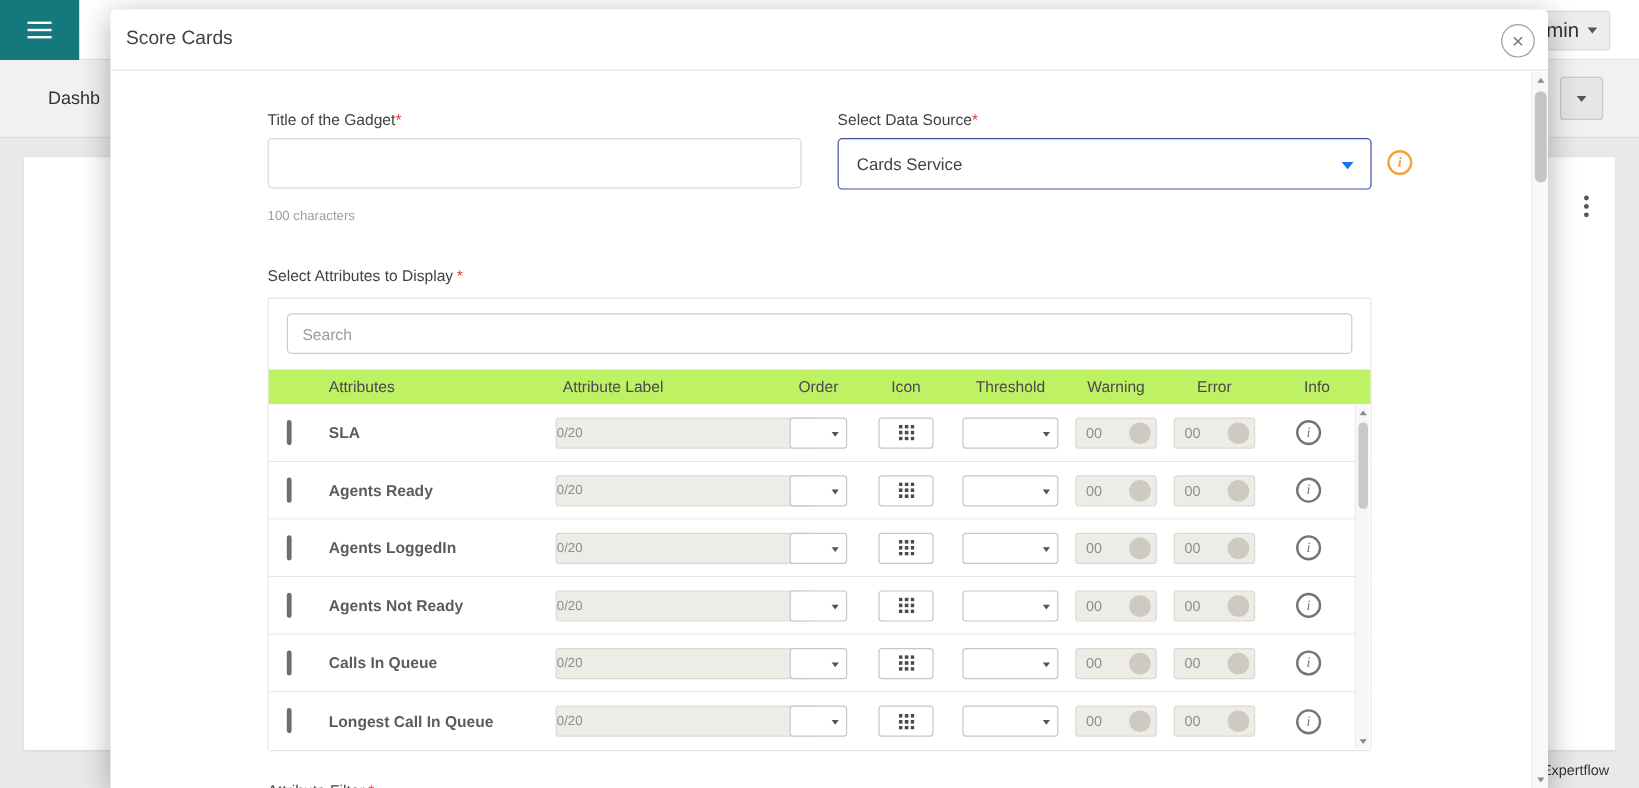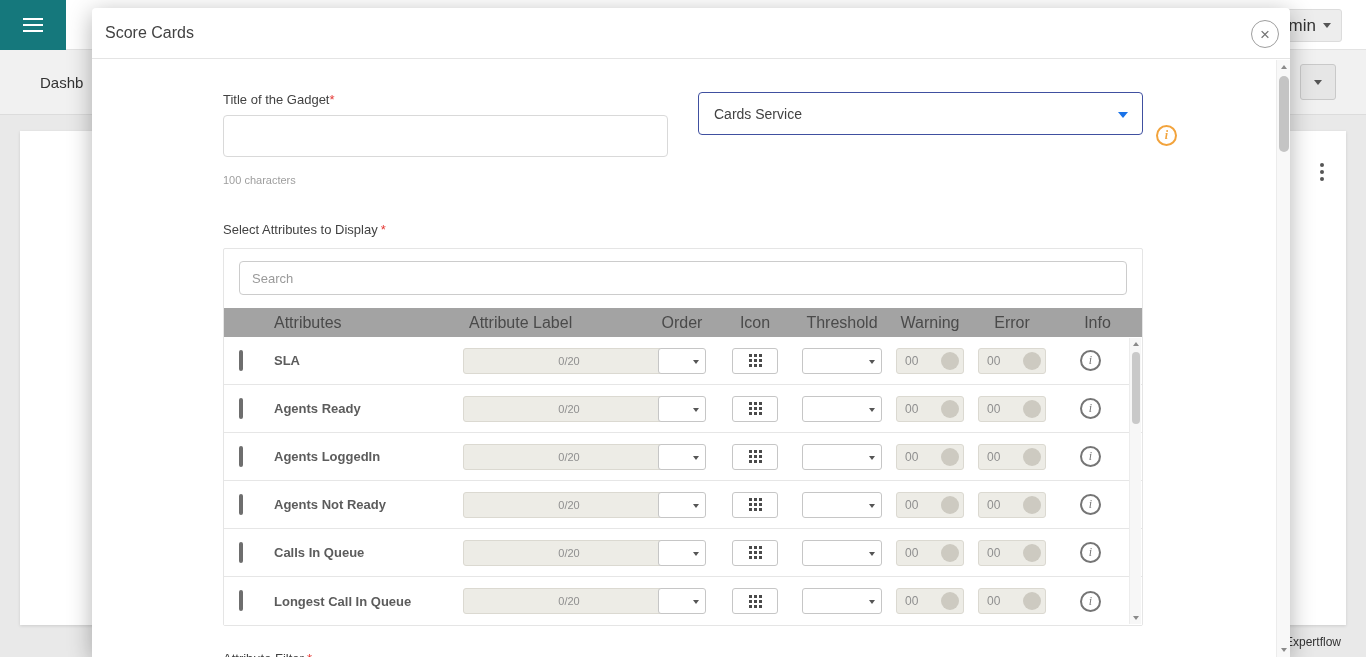"Select Data Source*" label.field-label { html: none -> <label> <span>Select Data Source</span><span>*</span> </label> }
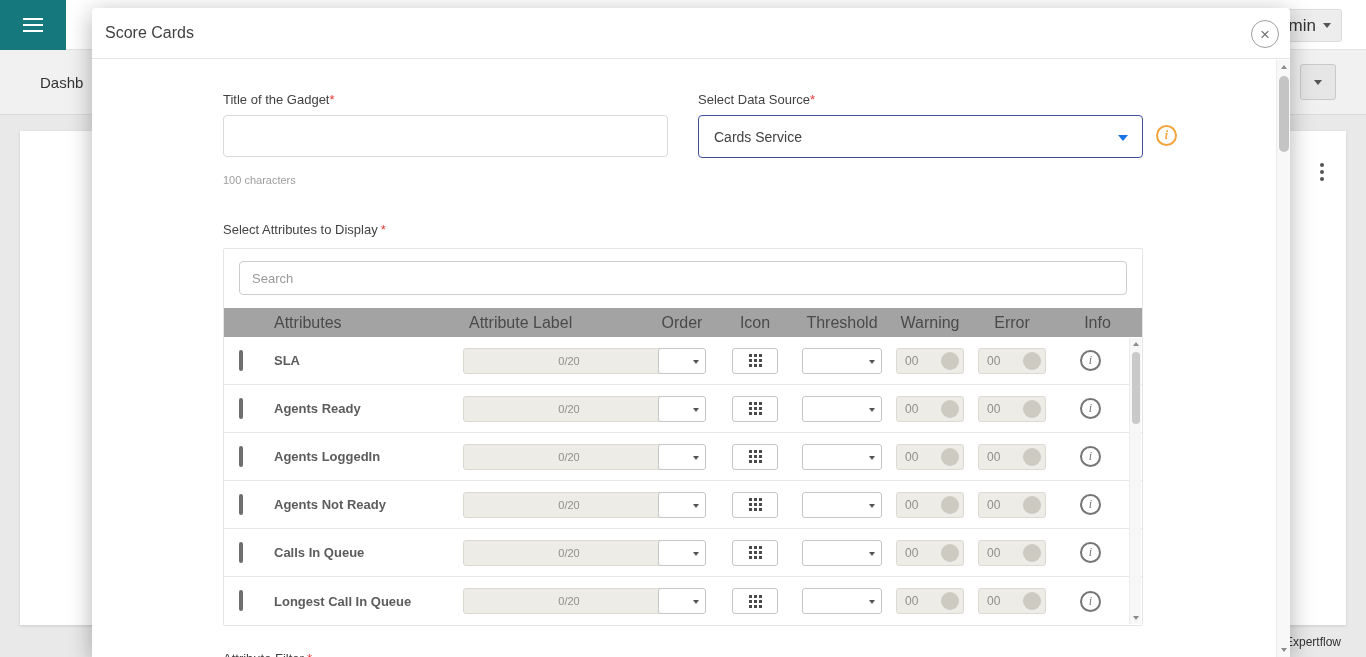"Attributes" .thead { background: #a3a3a3 -> #bef264; font-size: 16px -> 13px }
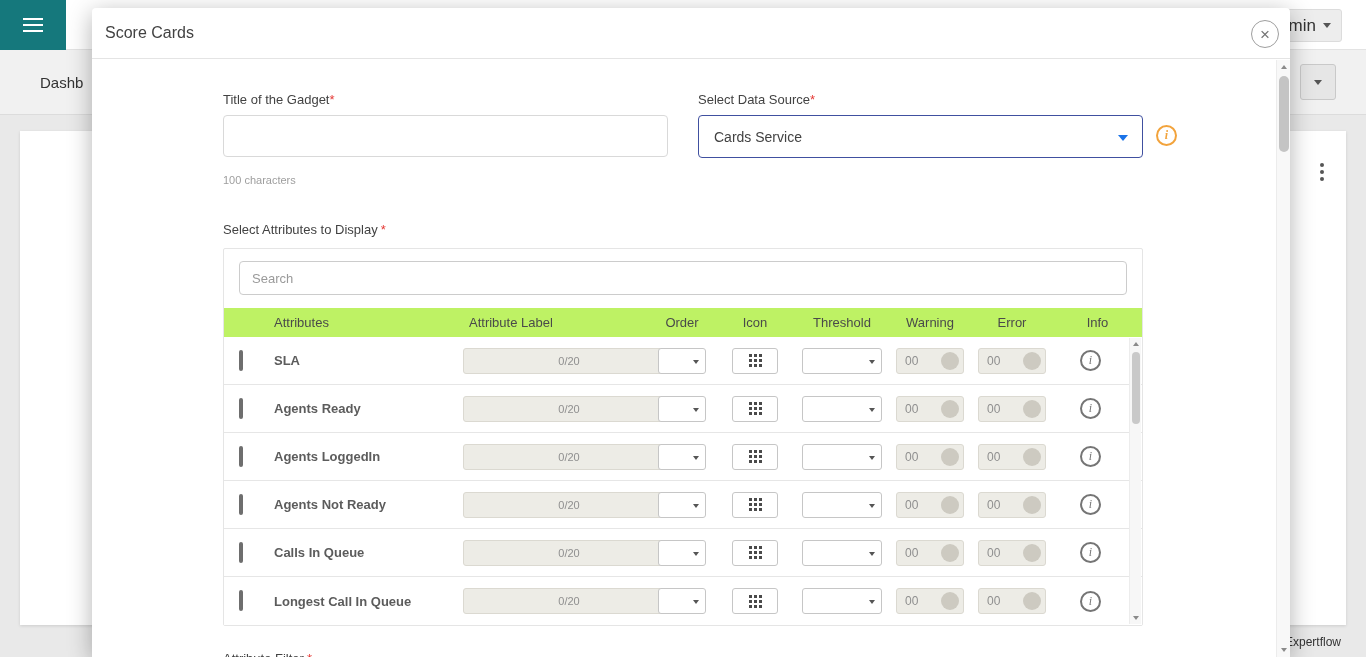"0/20" .label-input { justify-content: center -> flex-start }
